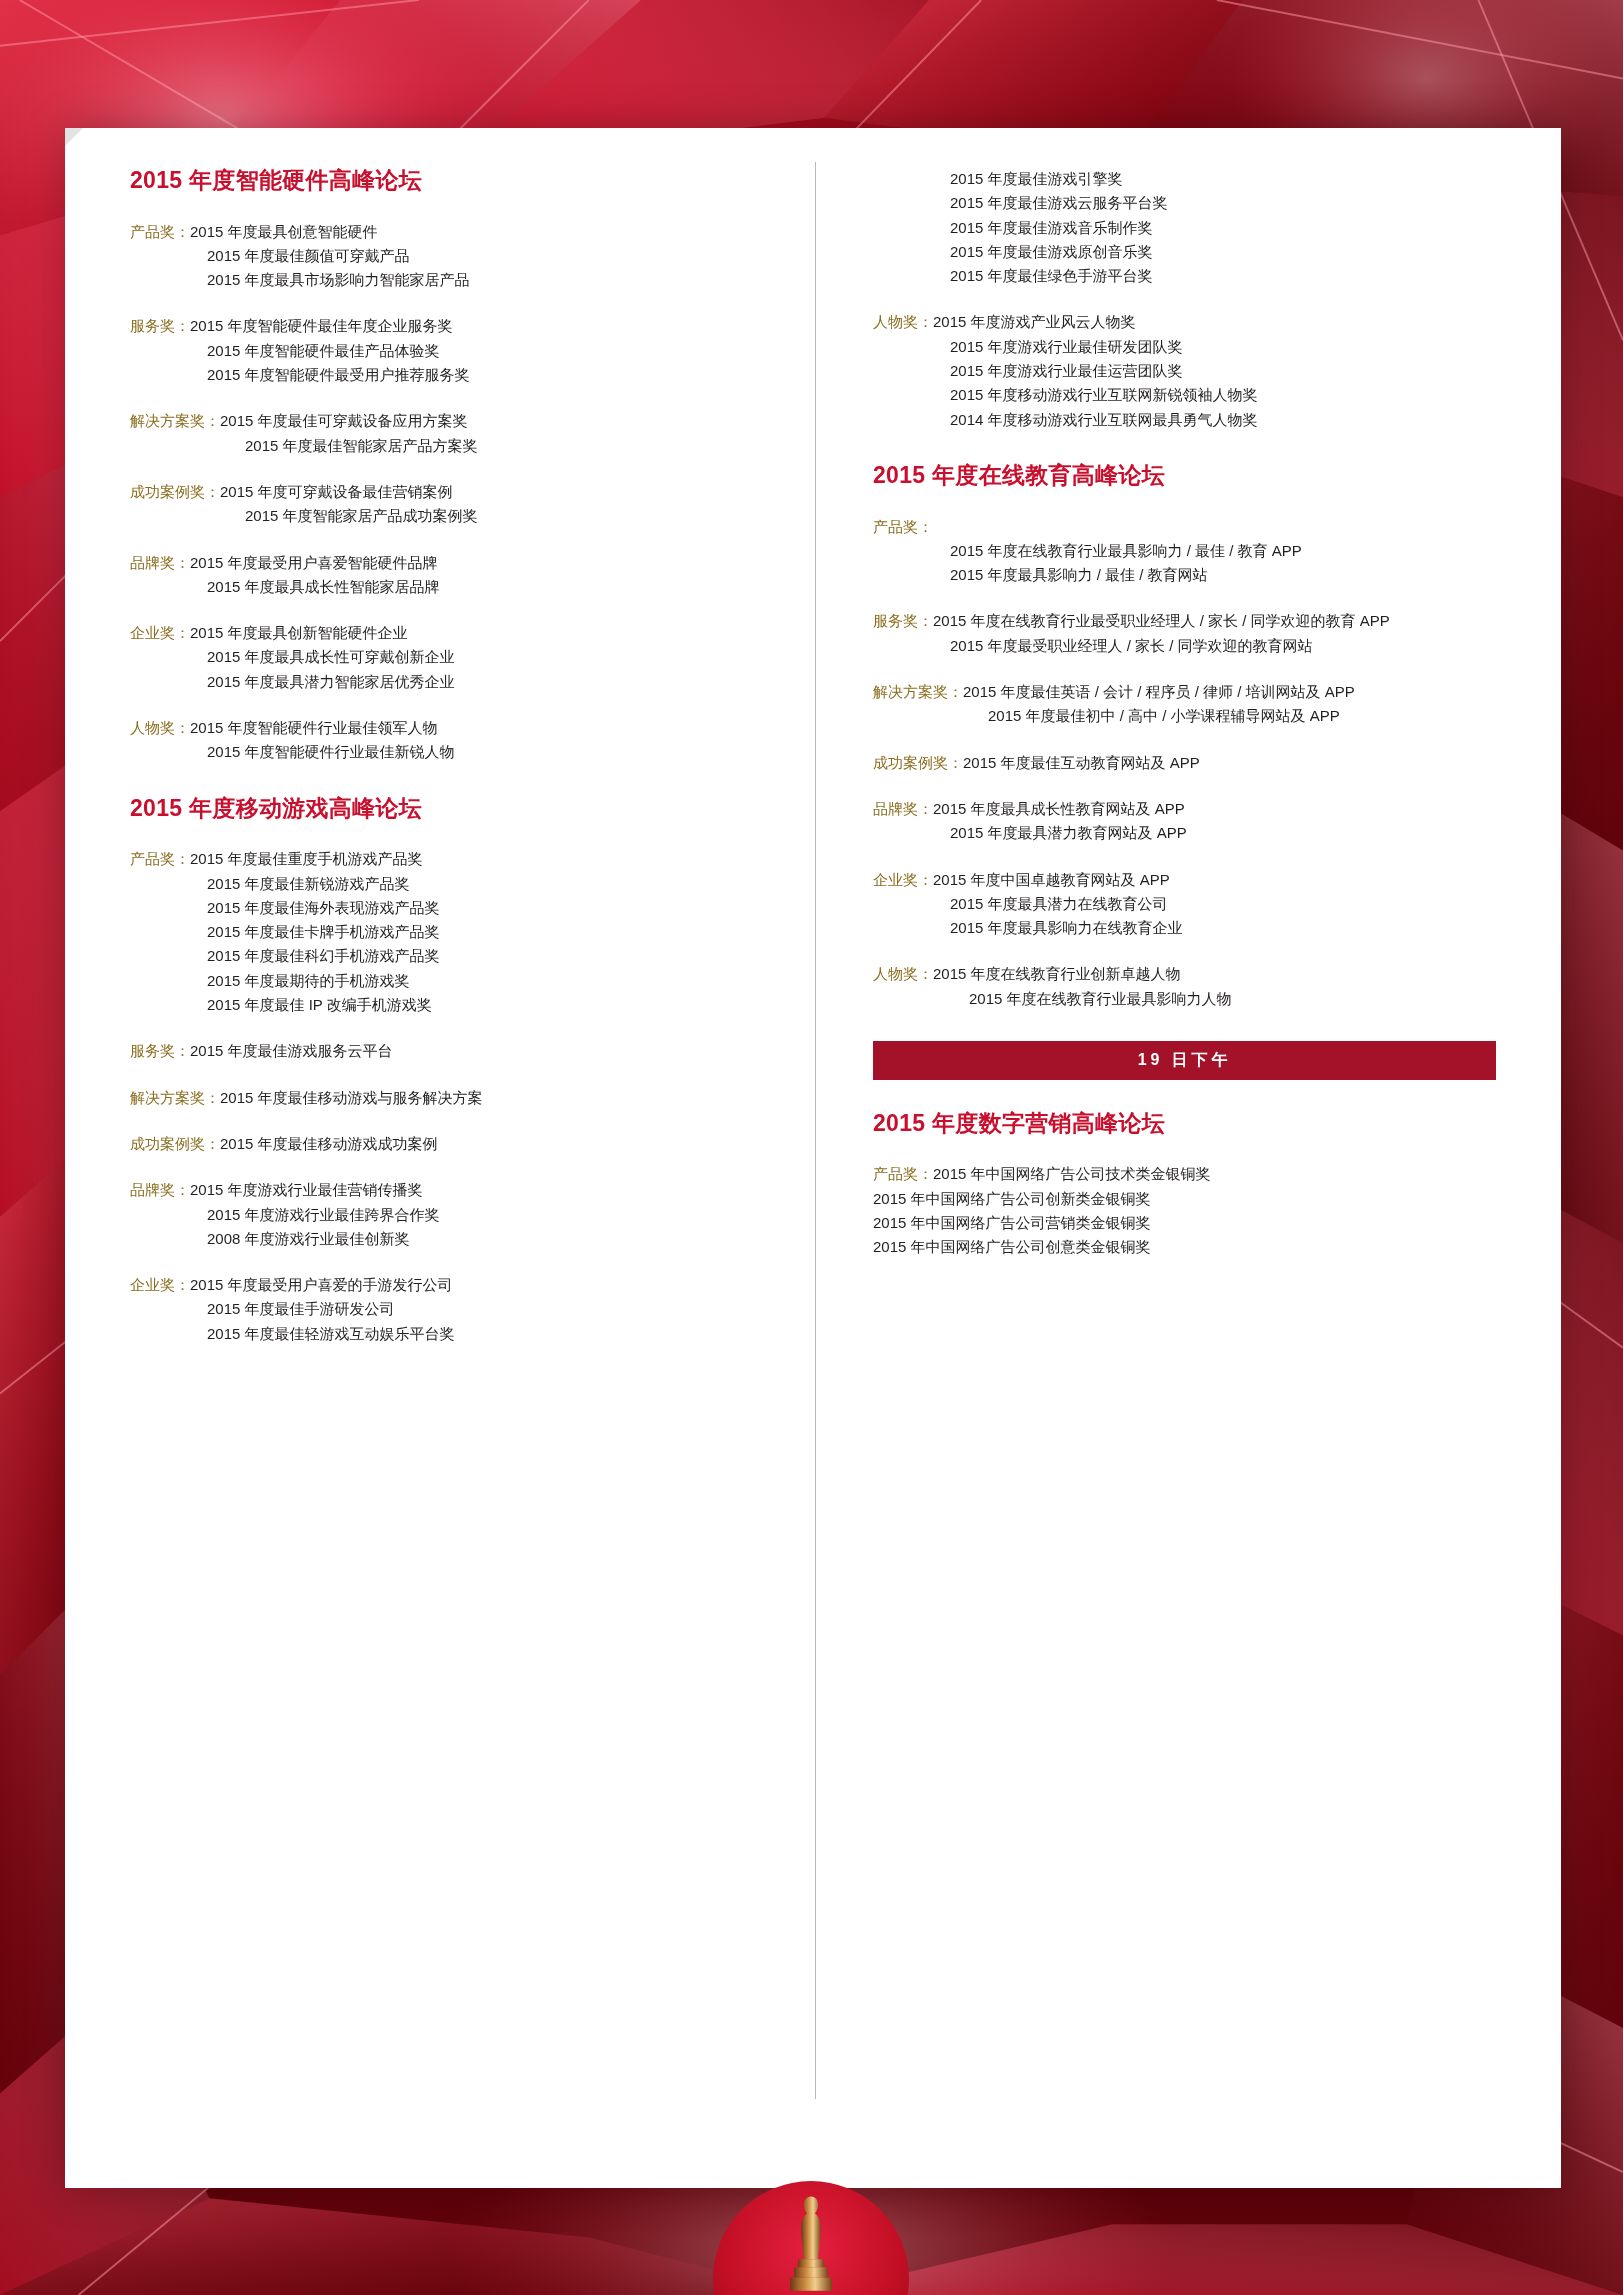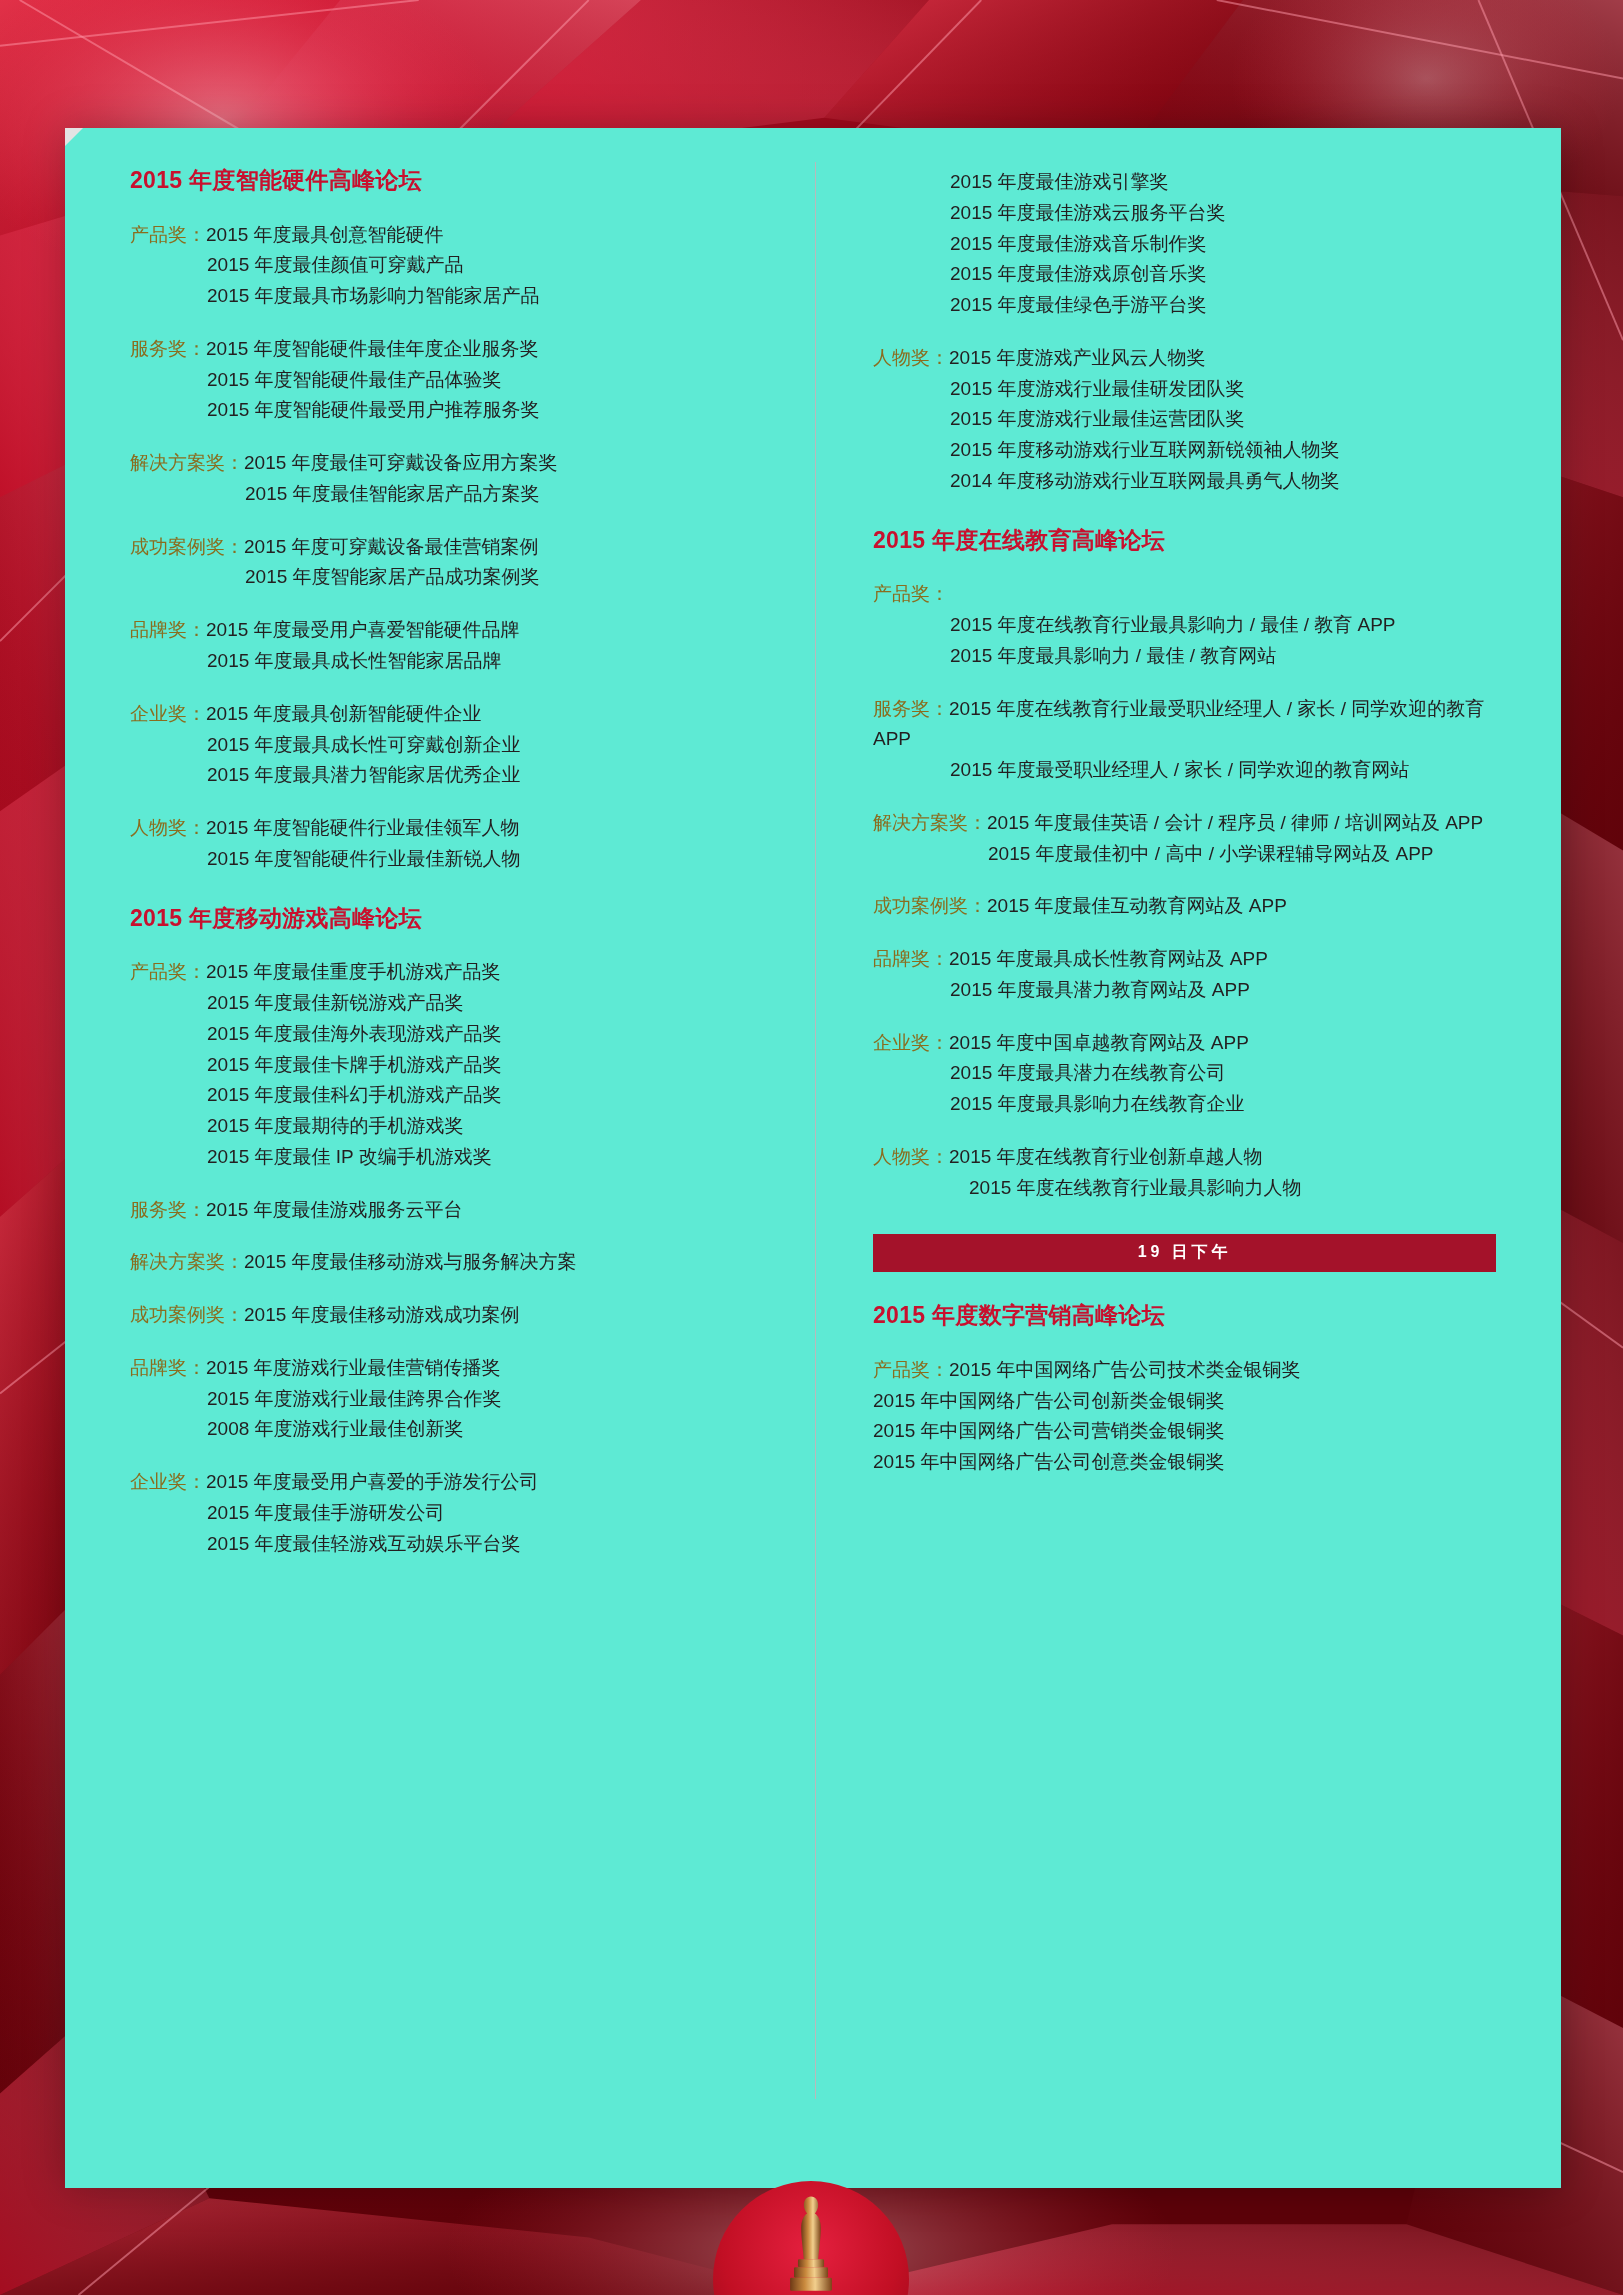"2015 年度智能硬件高峰论坛" #sheet { background: #5eead4 -> #ffffff }
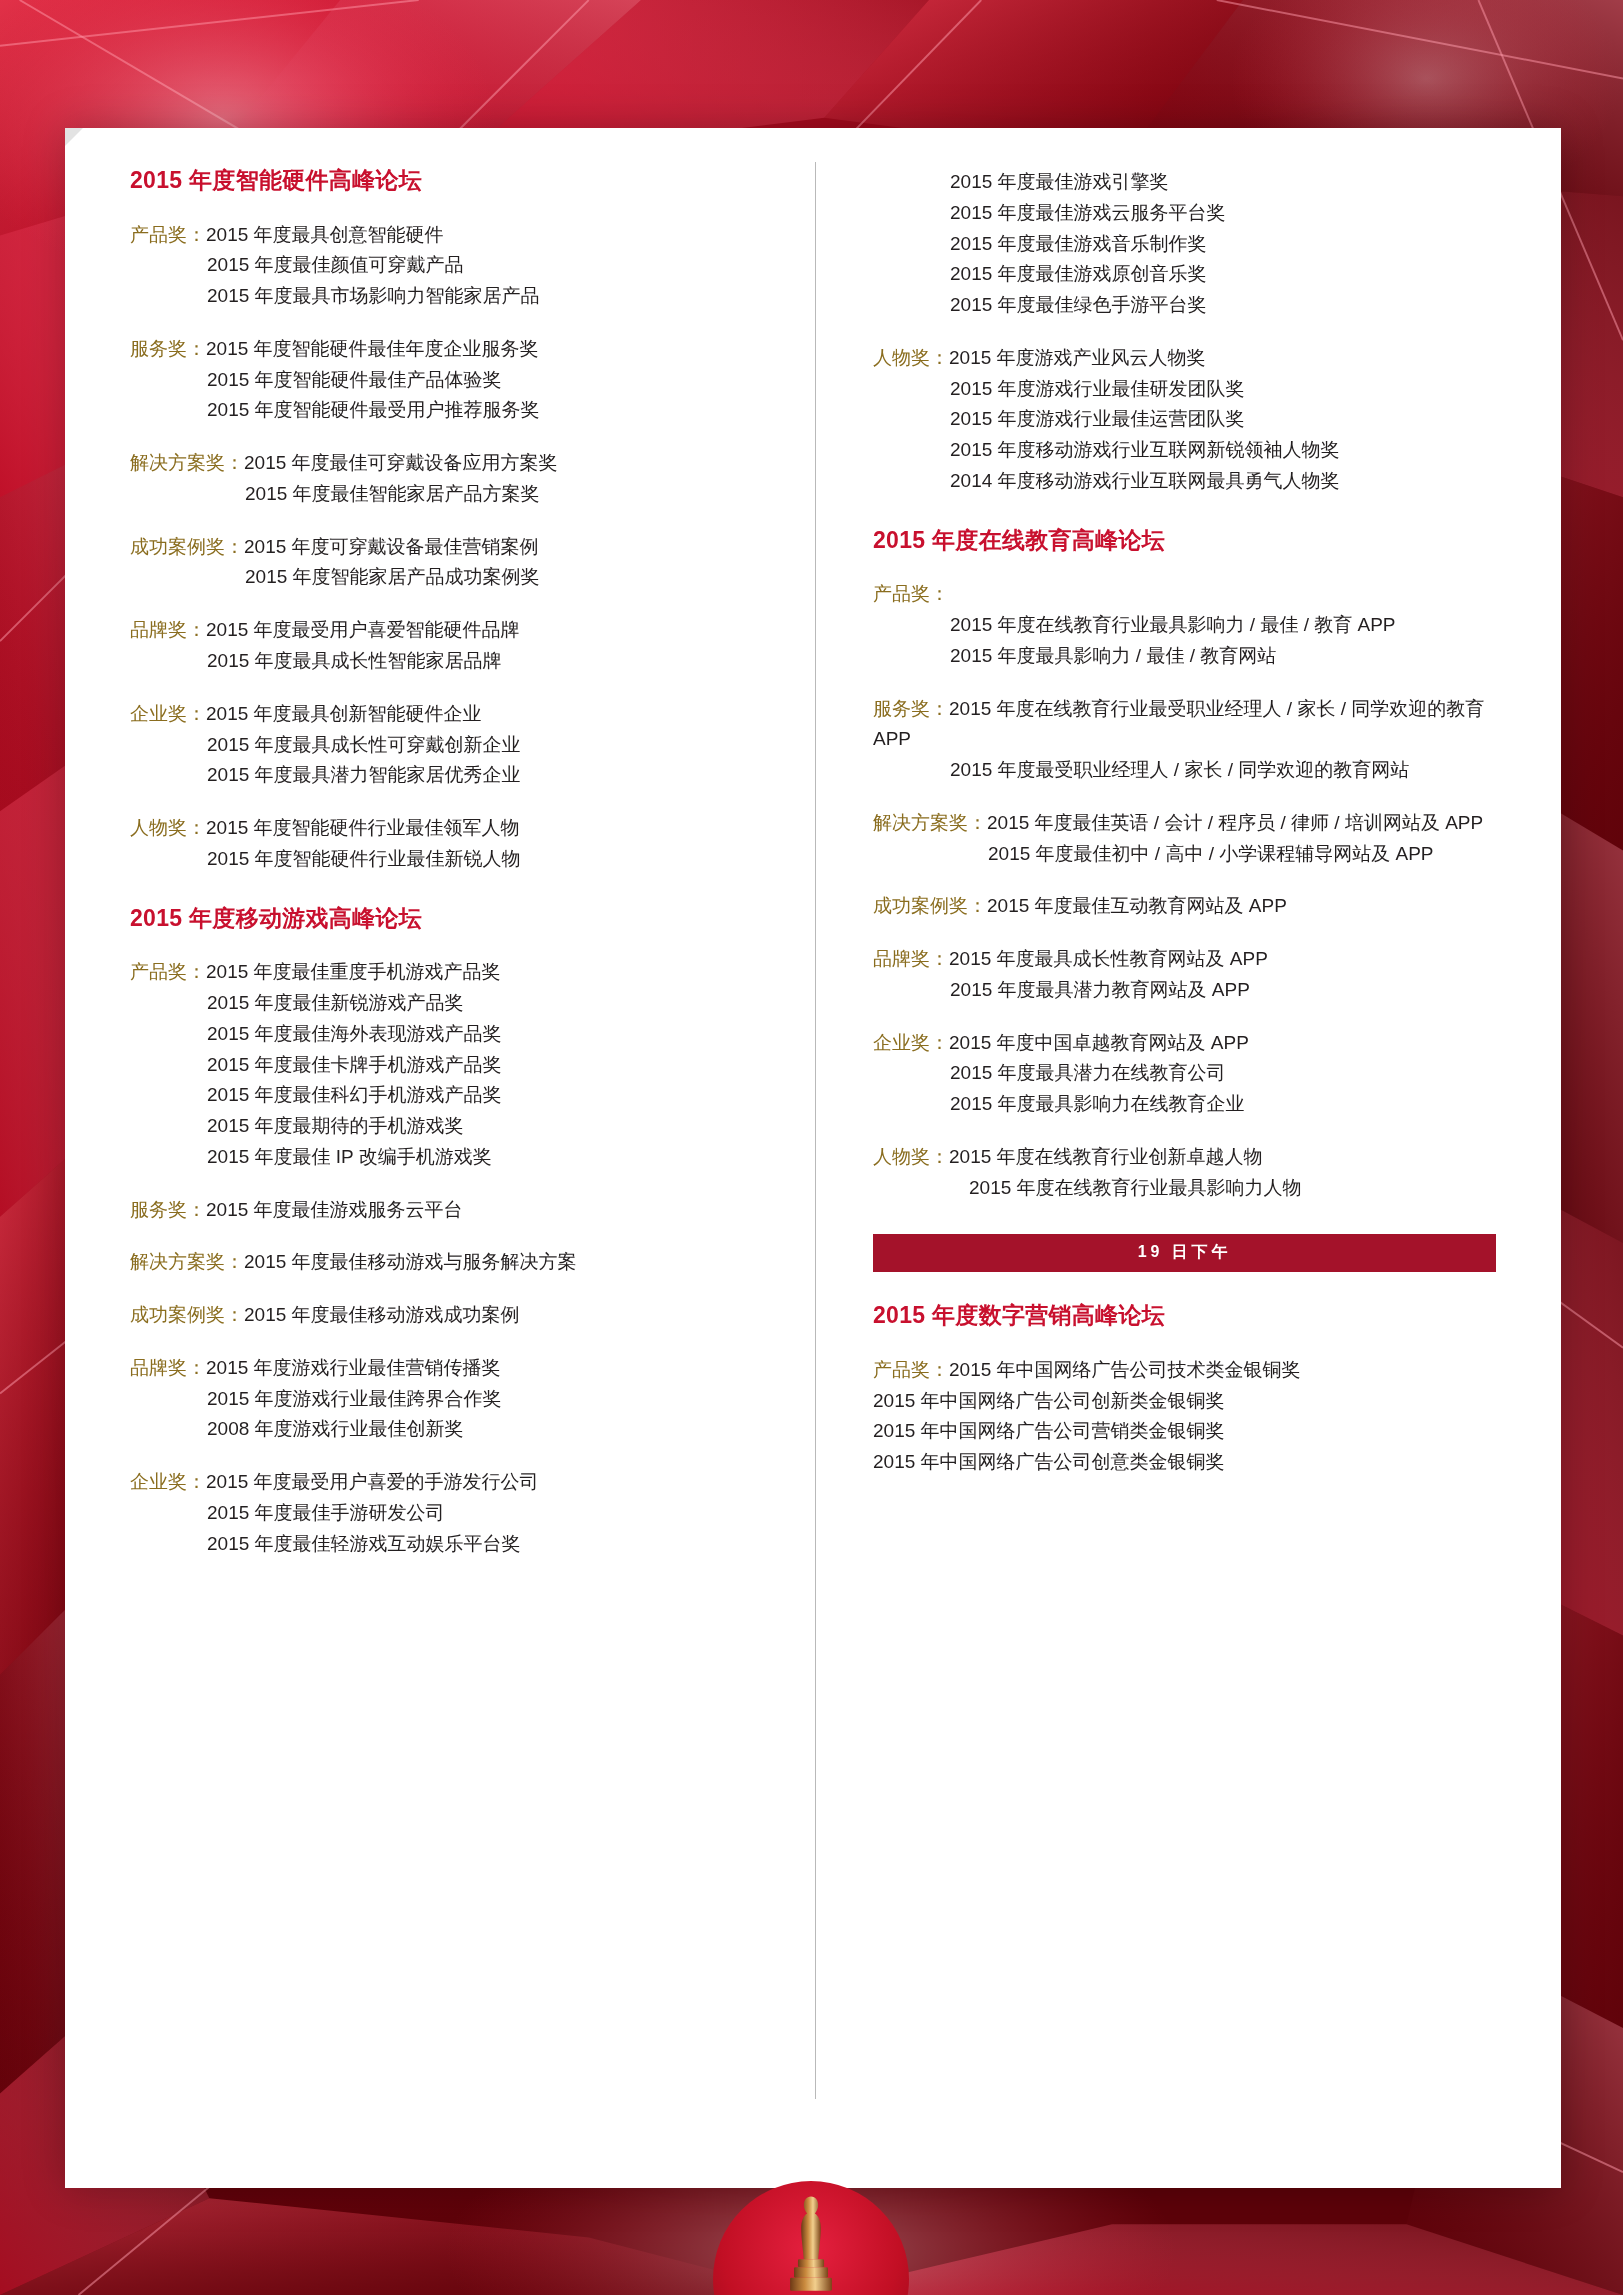"2015 年度最佳游戏引擎奖" .group { font-size: 19px -> 15px }
